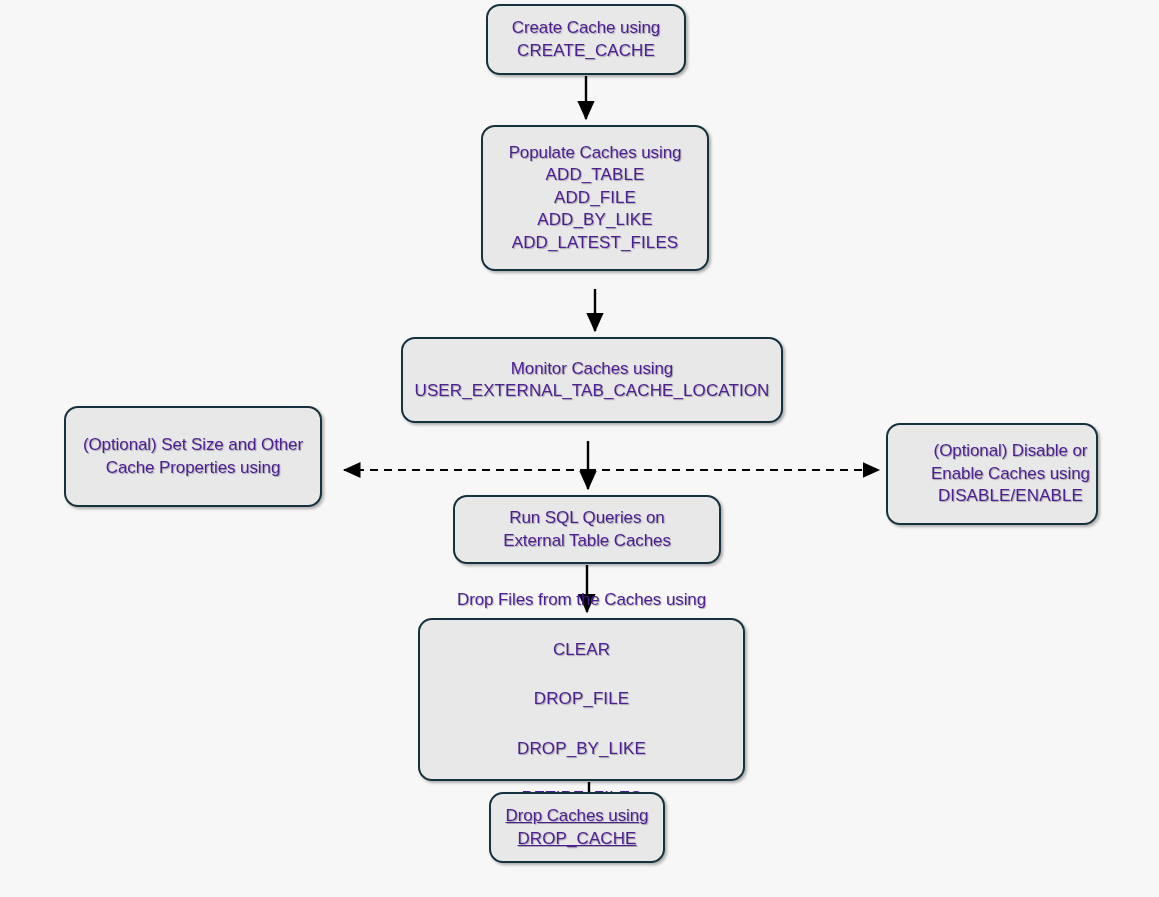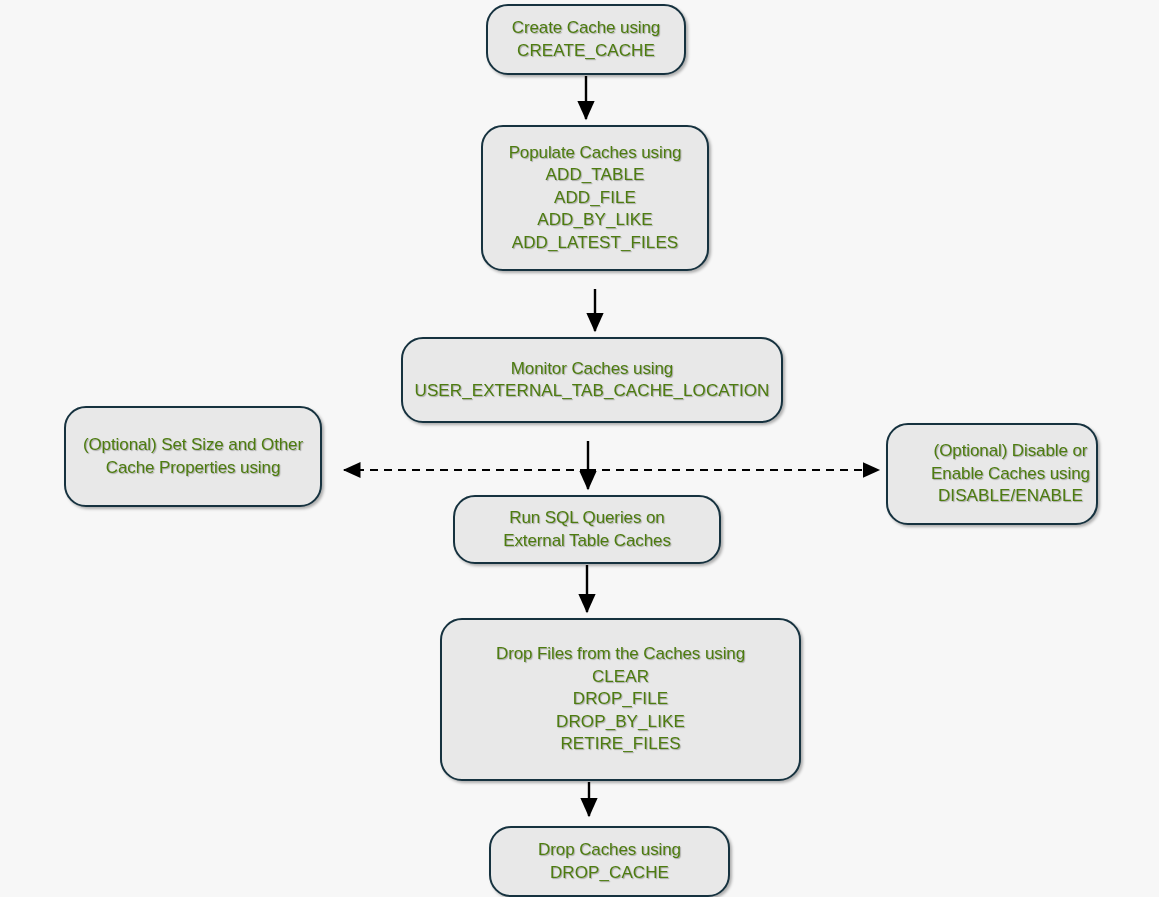"Create Cache using" .node { border-radius: 22px -> 14px; color: #4d7c0f -> #4c1d95 }
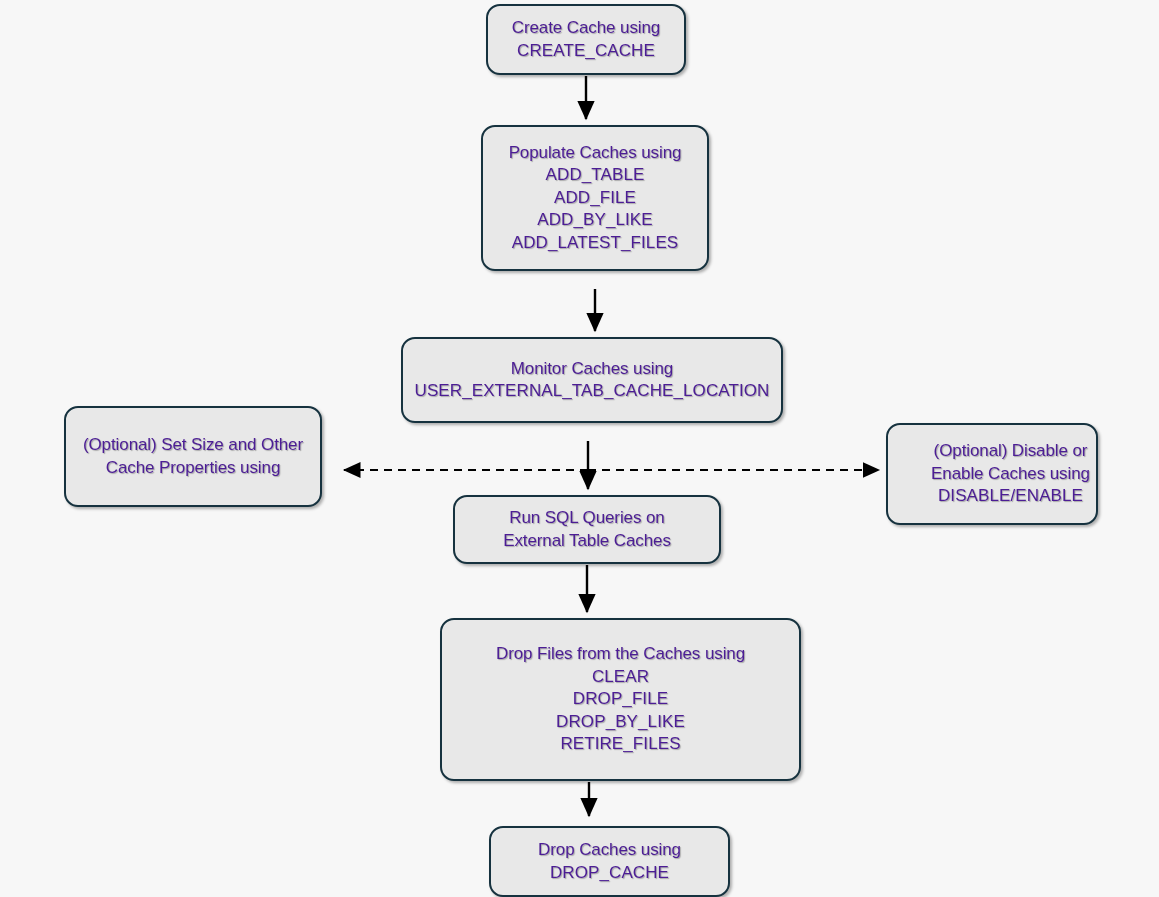"Drop Files from the Caches" div.node { gap: none -> 27px; left: 440px -> 418px; width: 361px -> 327px }
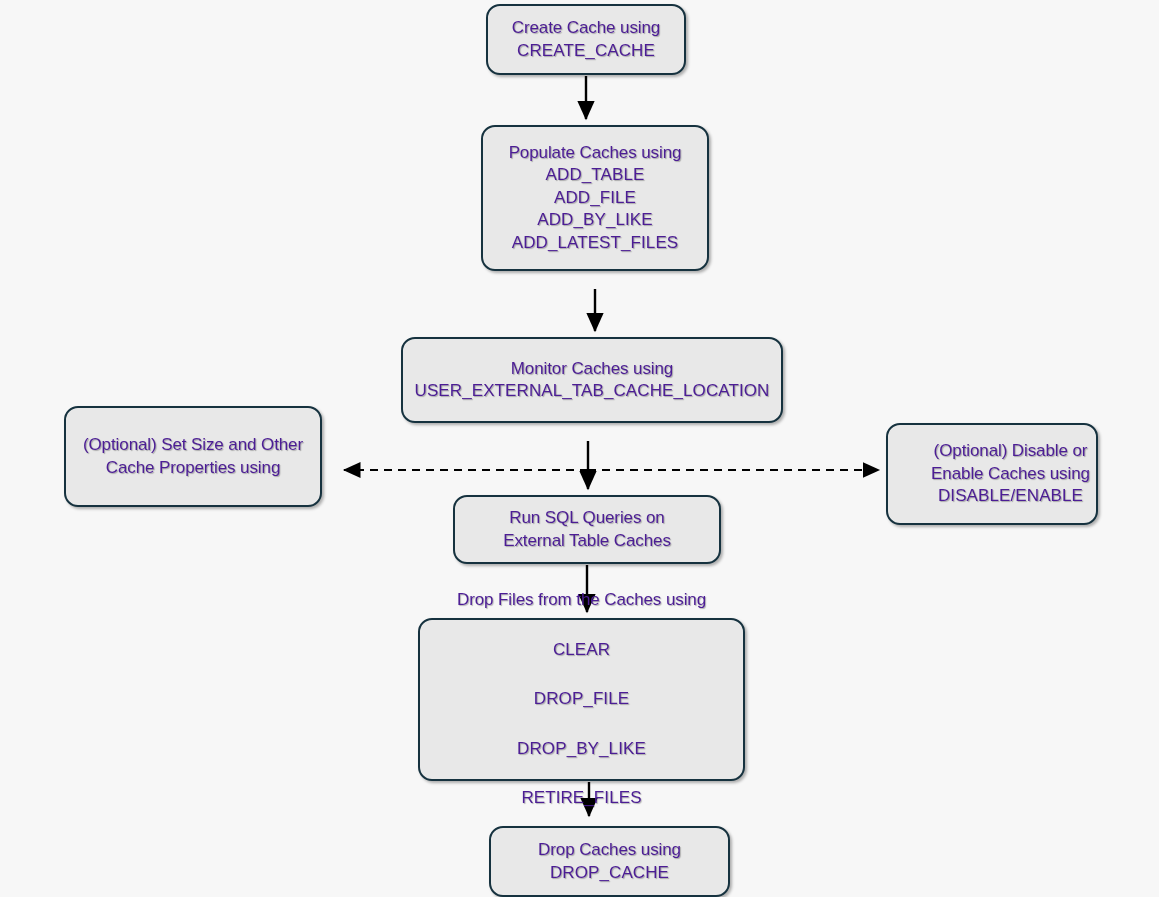"Drop Caches using" div.node { text-decoration: none -> underline; top: 826px -> 792px; width: 241px -> 176px }
